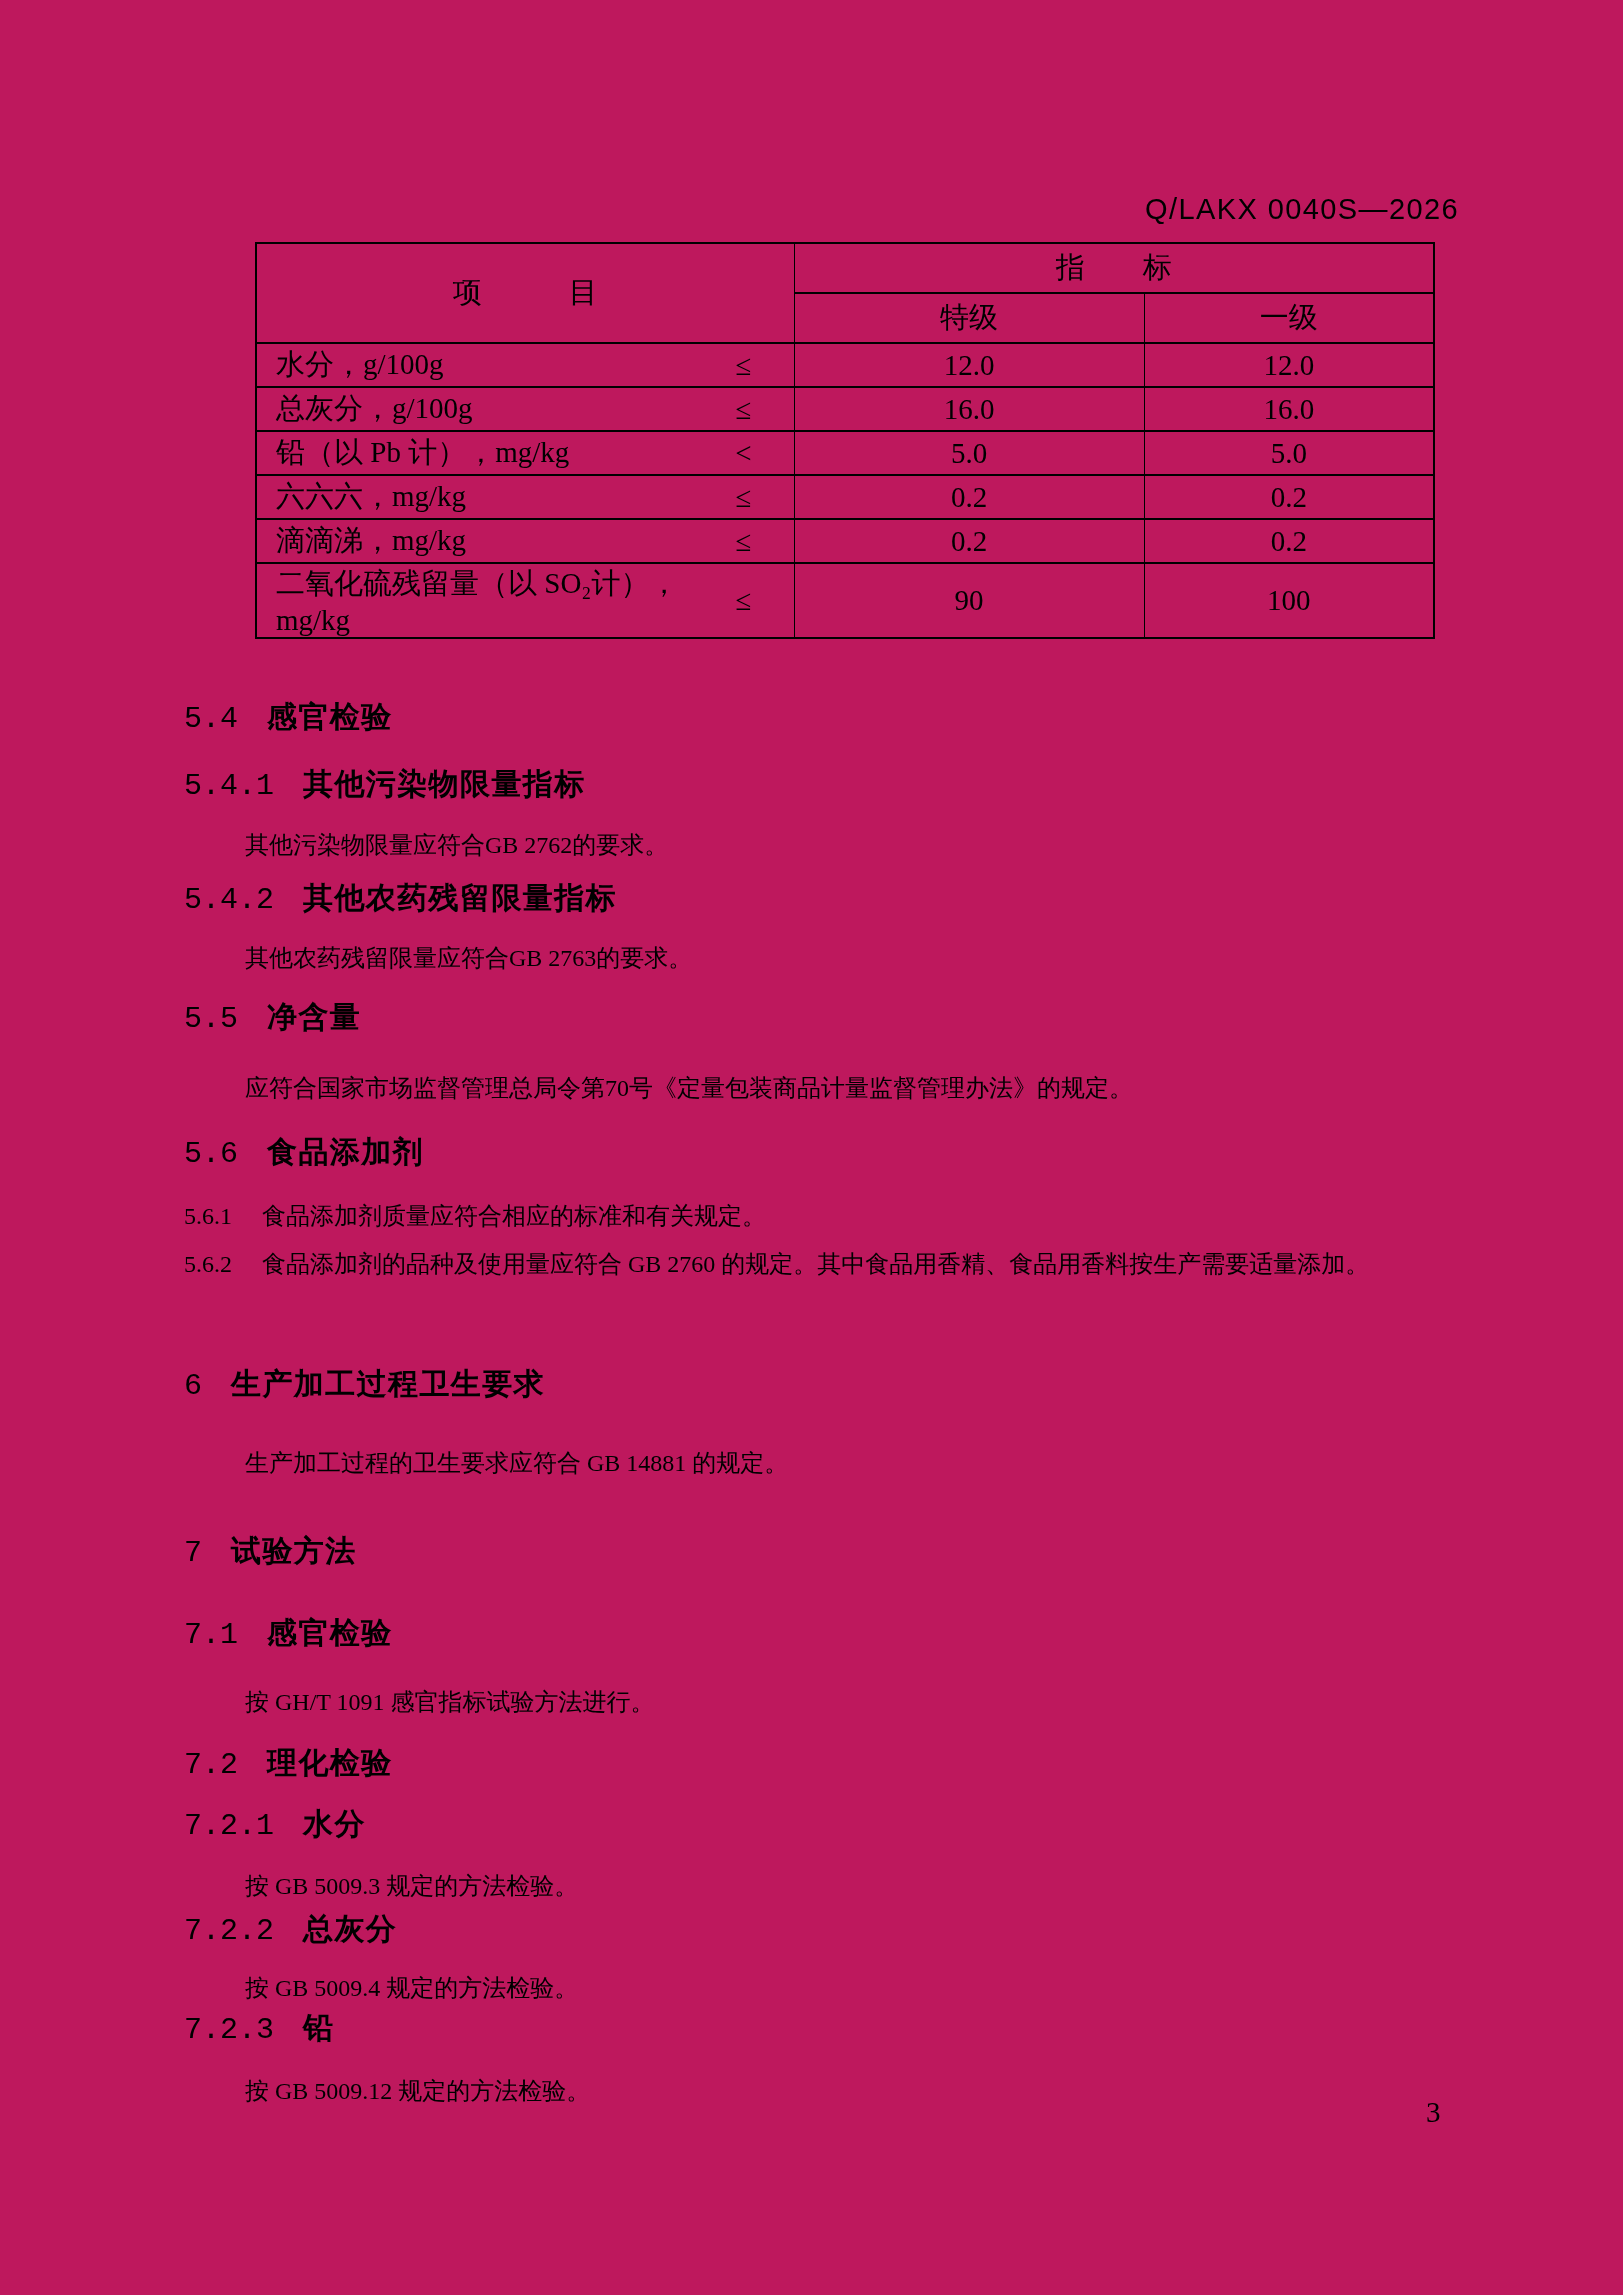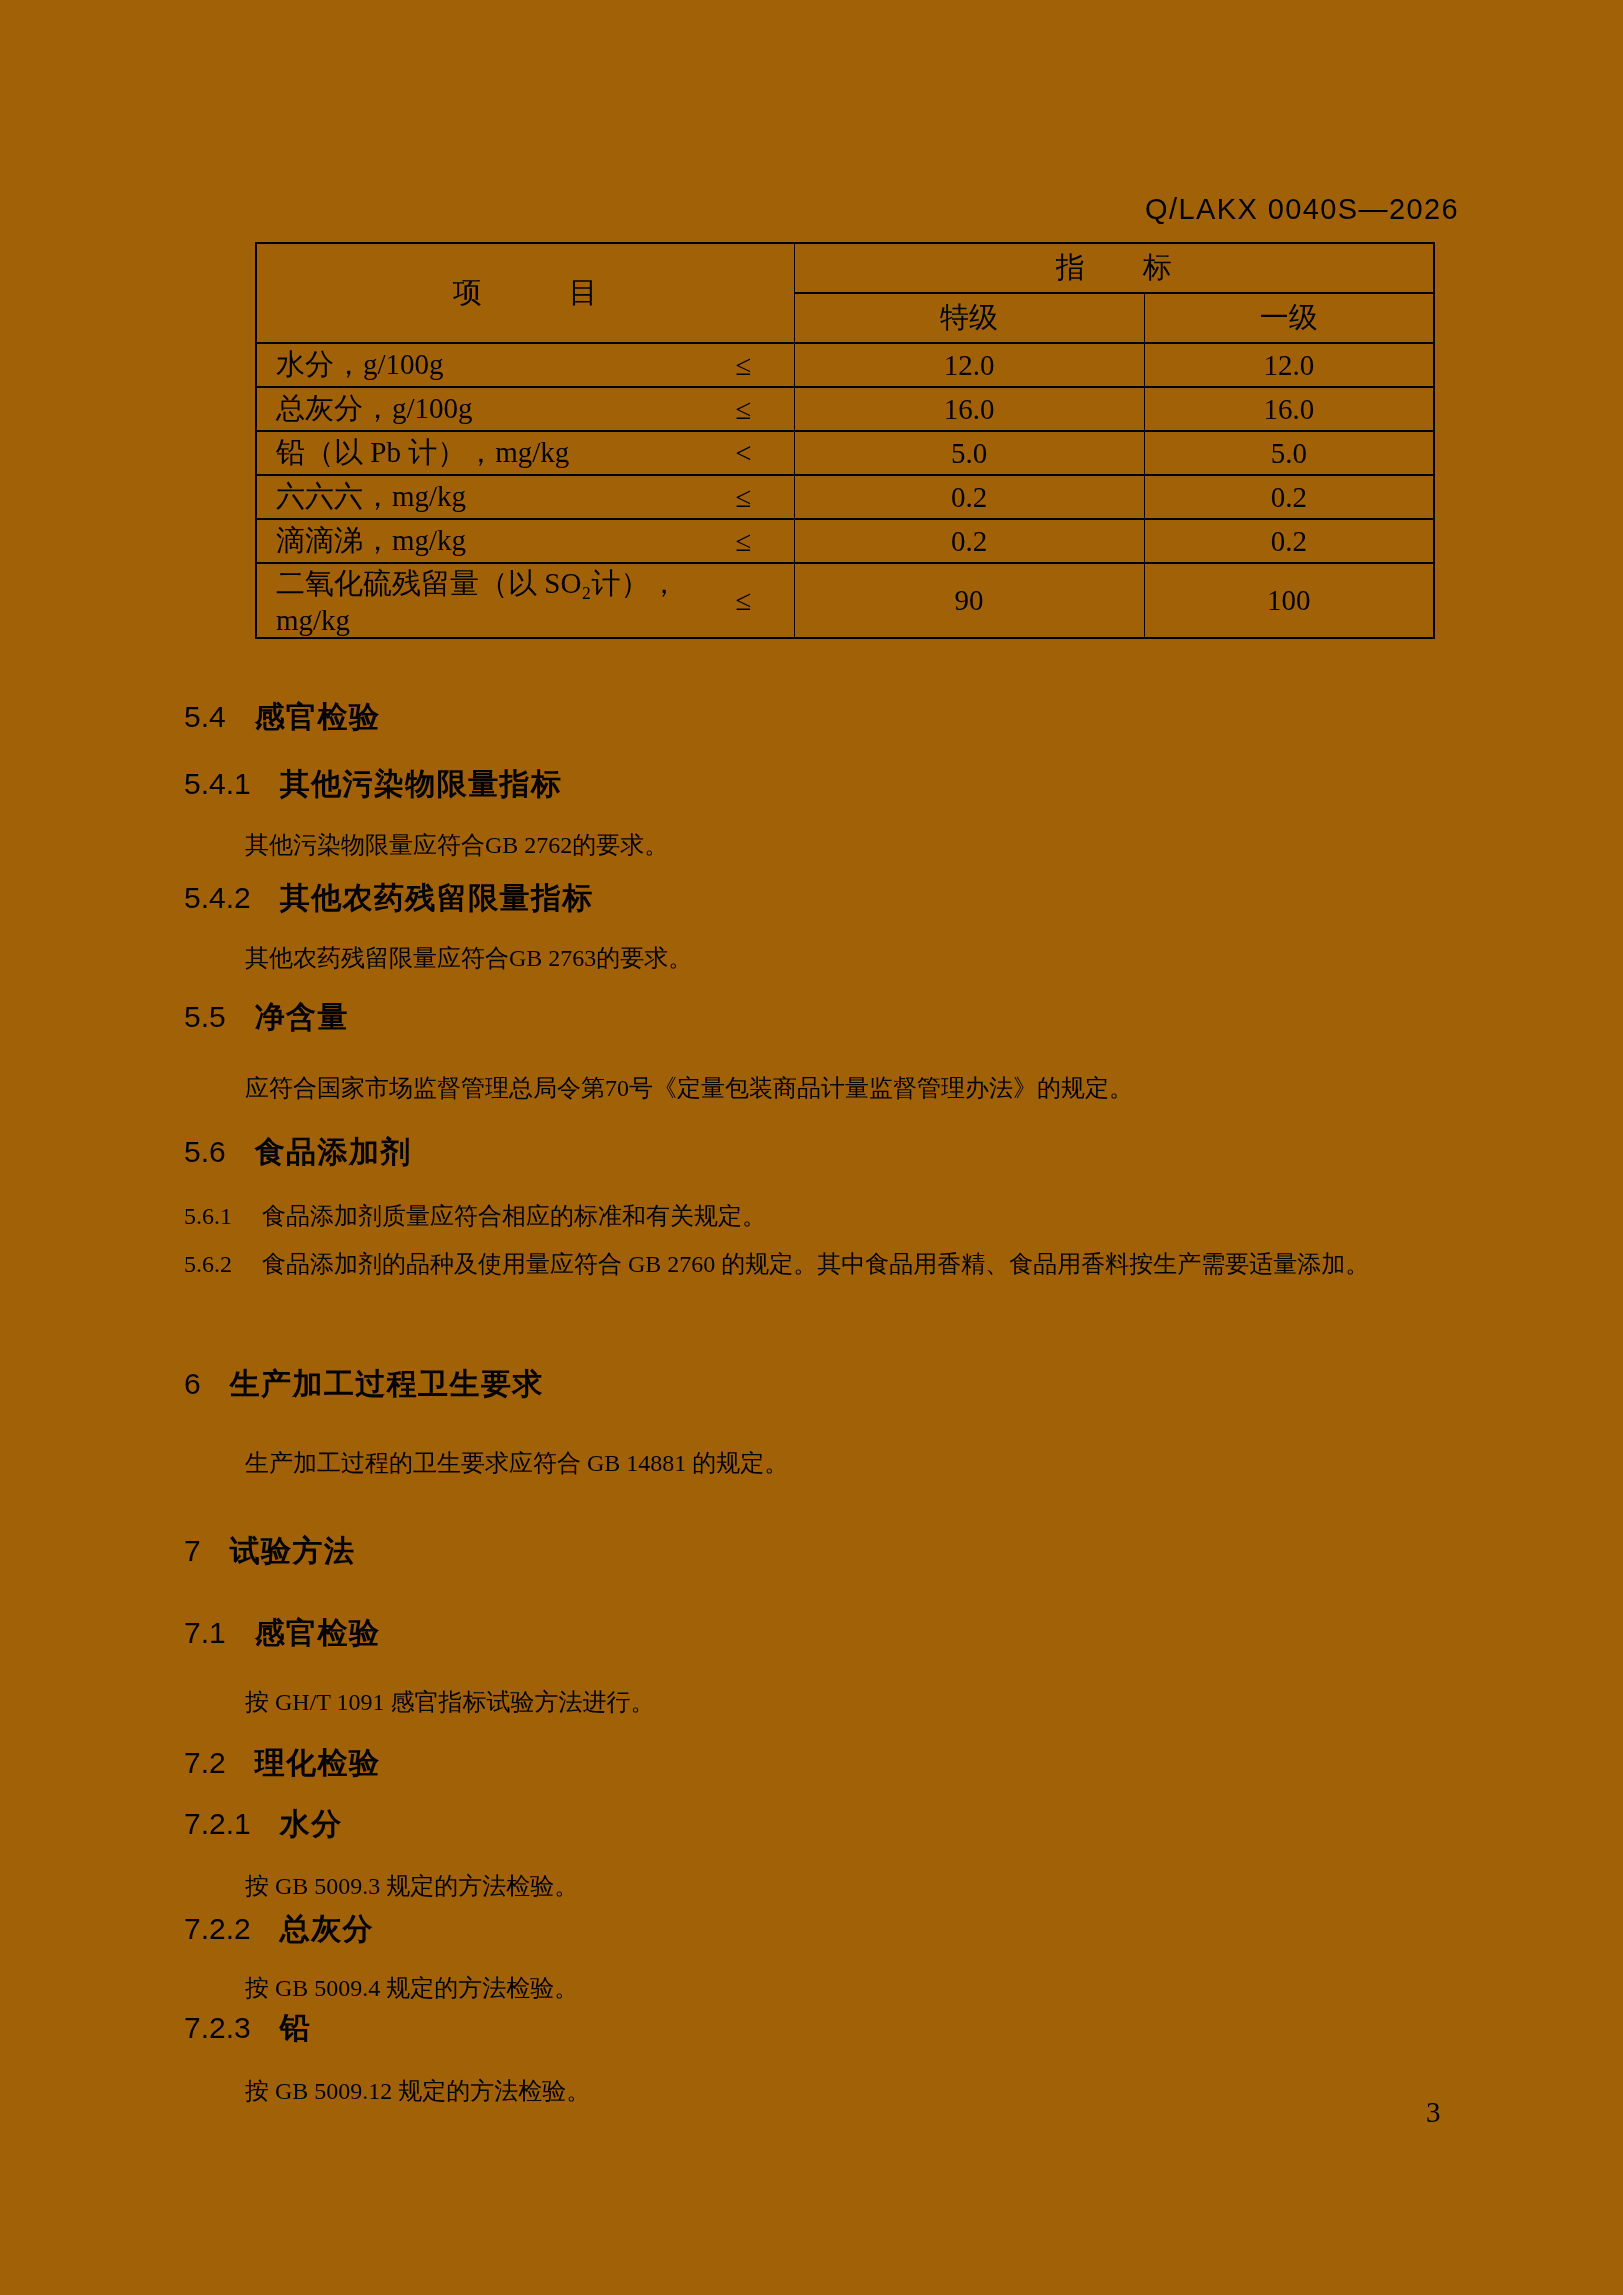"Q/LAKX 0040S—2026" .page { background: #a16207 -> #be185d }
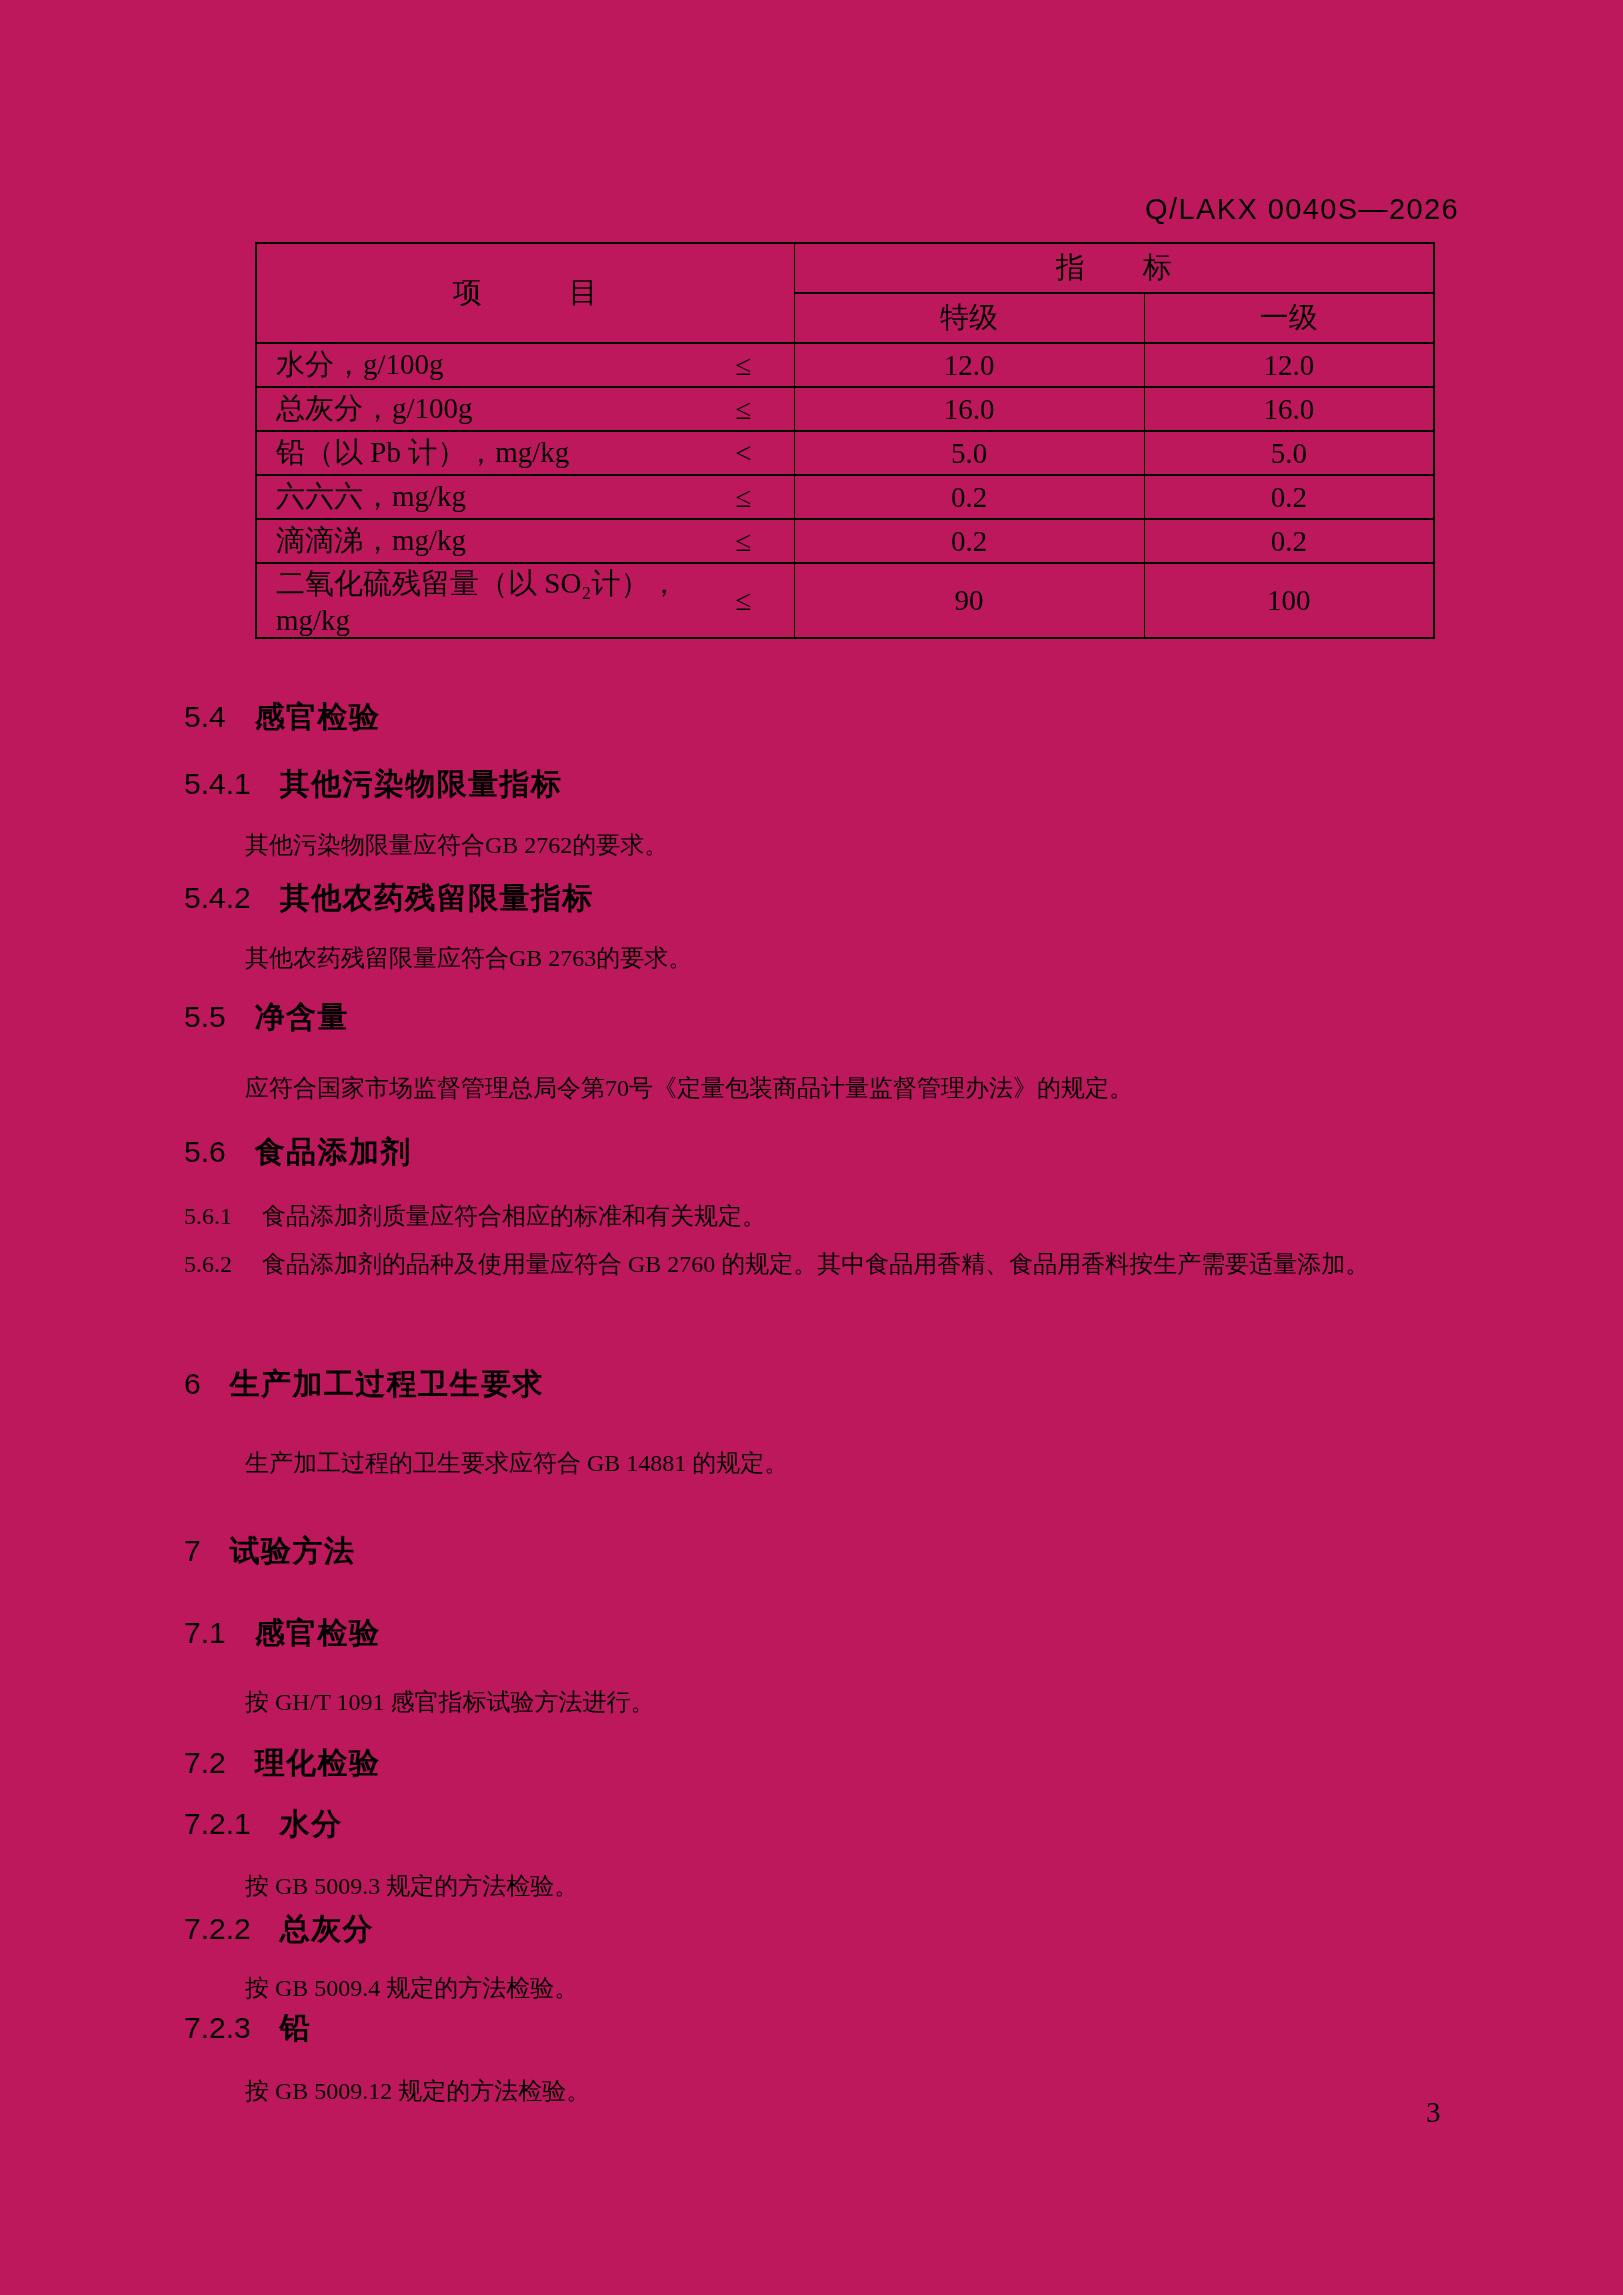"5.4" .heading .no { font-family: Liberation Sans, sans-serif -> Liberation Mono, monospace }
